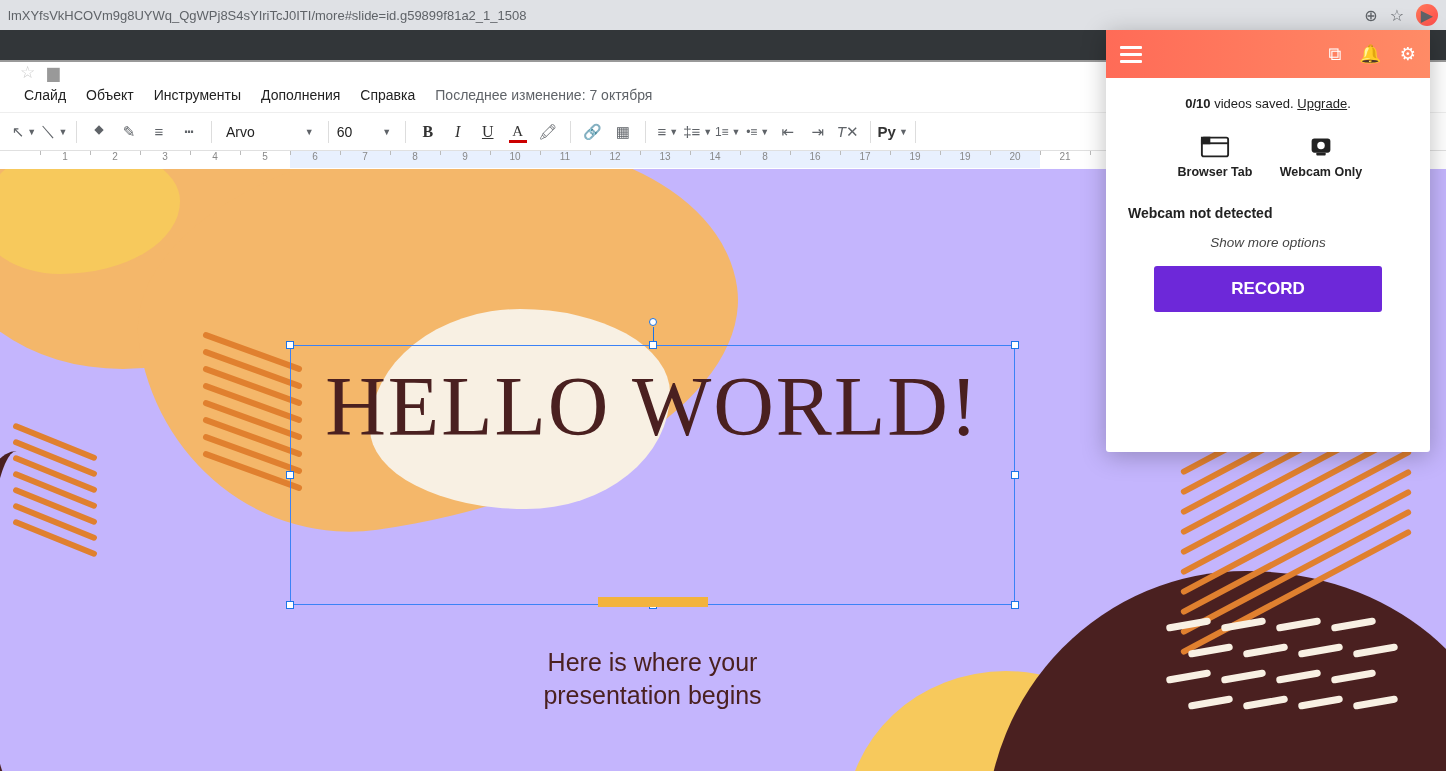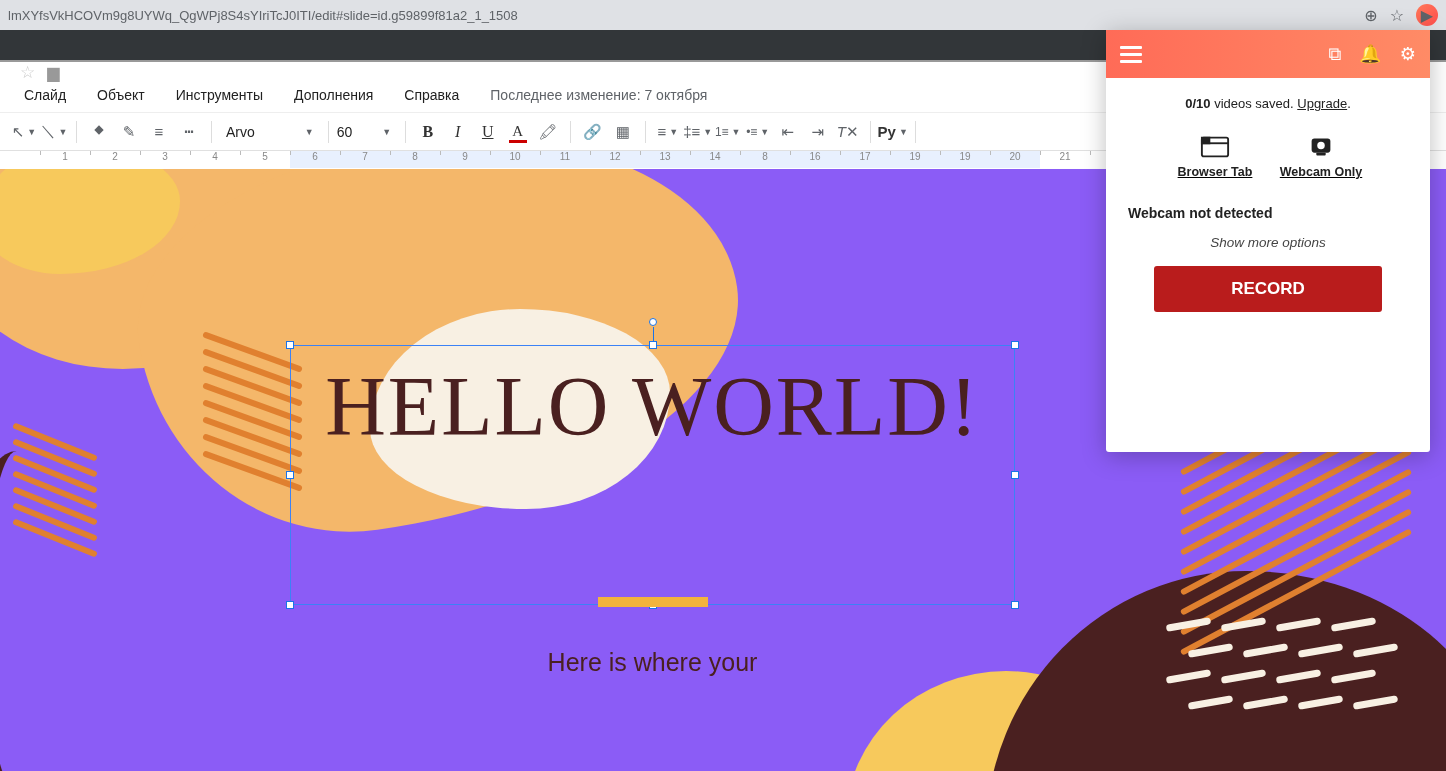"lmXYfsVkHCOVm9g8UYWq_QgWPj8S4sYIriTcJ0IT" span.url { text: QgWPj8S4sYIriTcJ0ITI/edit -> QgWPj8S4sYIriTcJ0ITI/more }
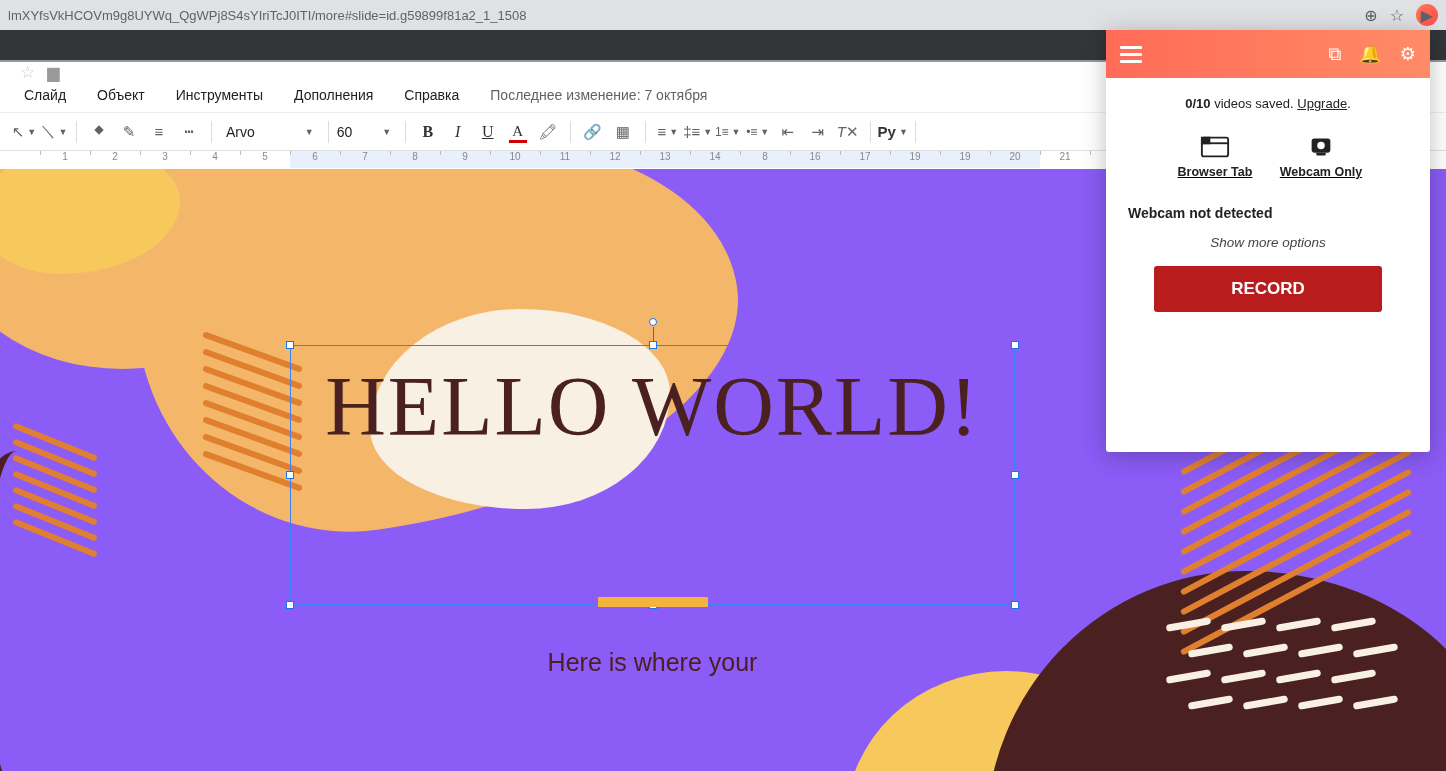"Слайд" .menu-bar { gap: 11px -> 0 }
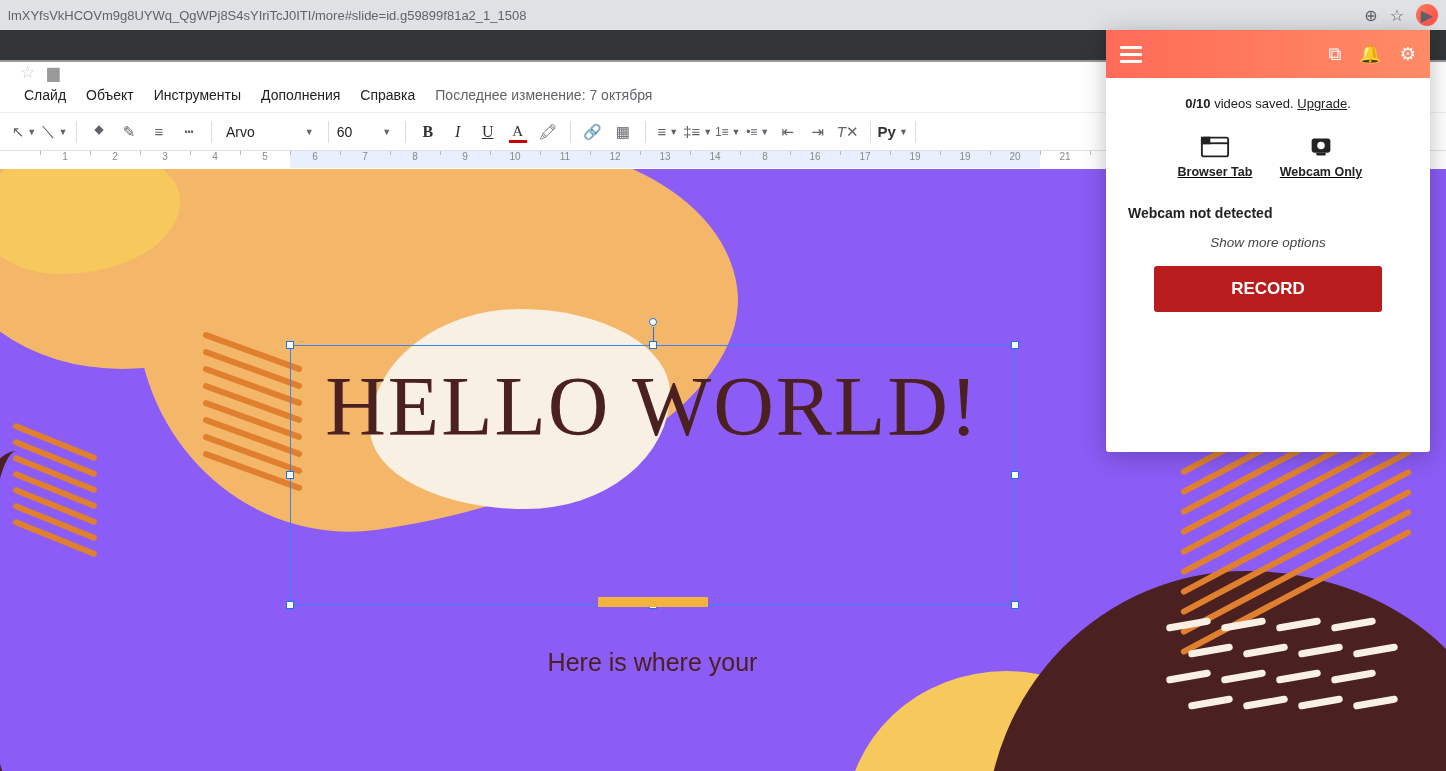"Browser Tab" .mode-row { text-decoration: underline -> none }
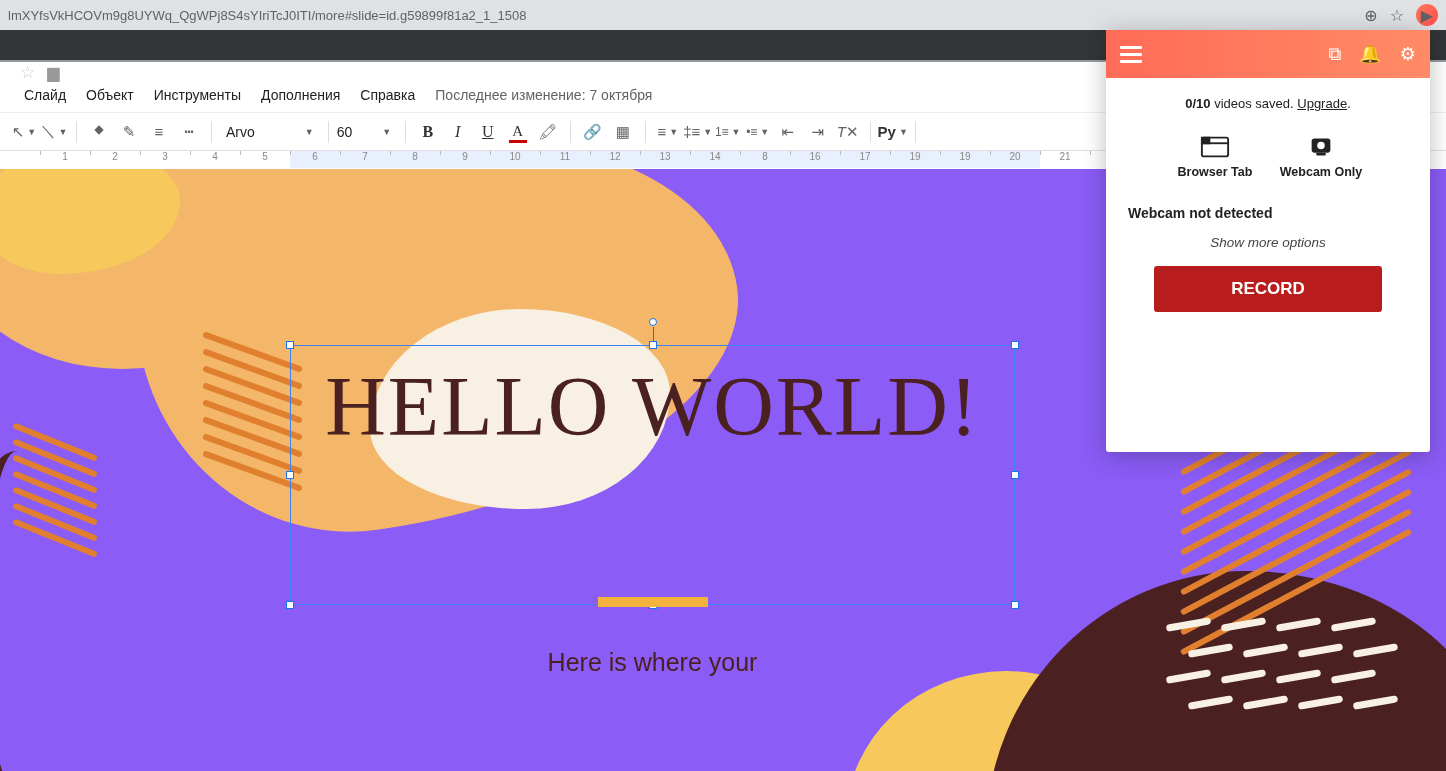"RECORD" .record-btn { background: #b91c1c -> #6d28d9 }
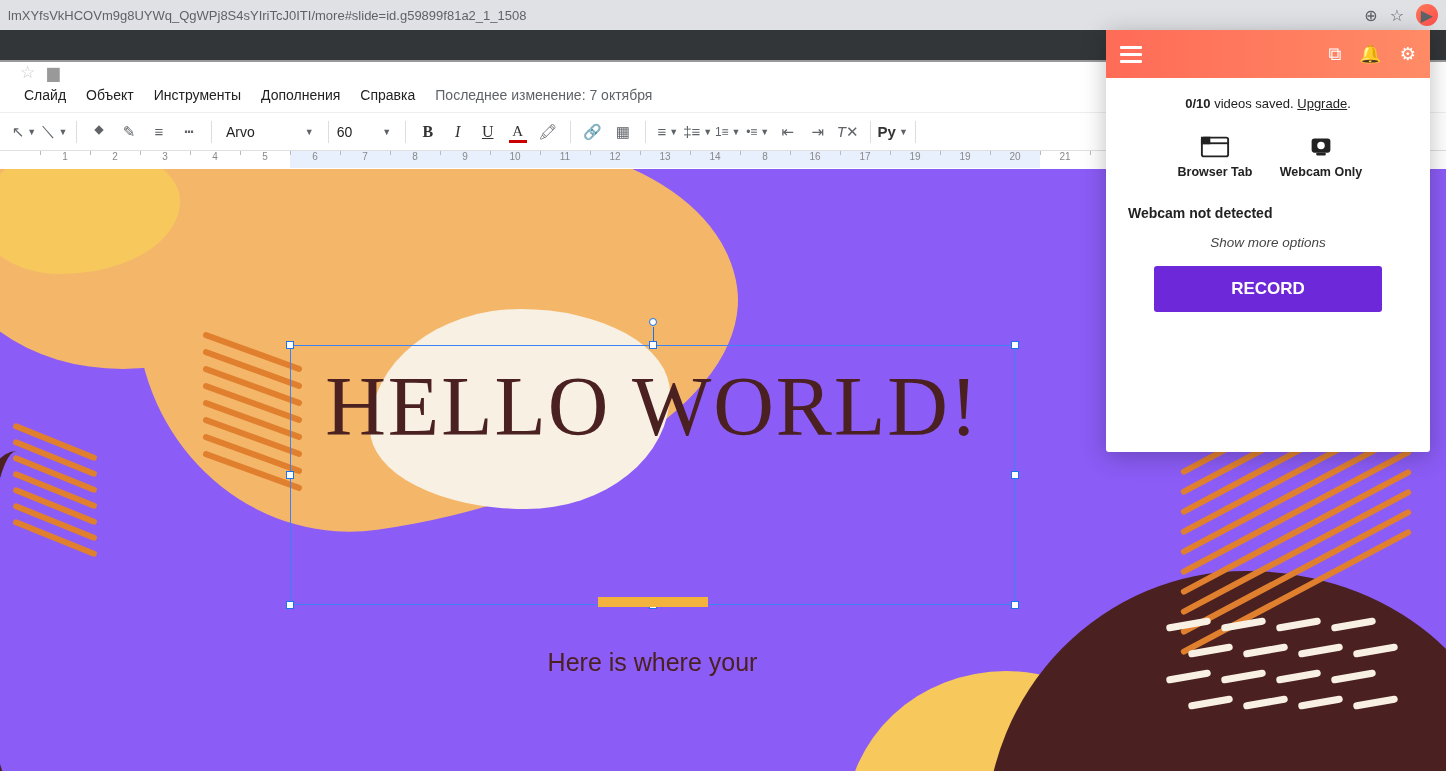"HELLO WORLD!" .canvas-area { background: #8b5cf6 -> #c4b5fd }
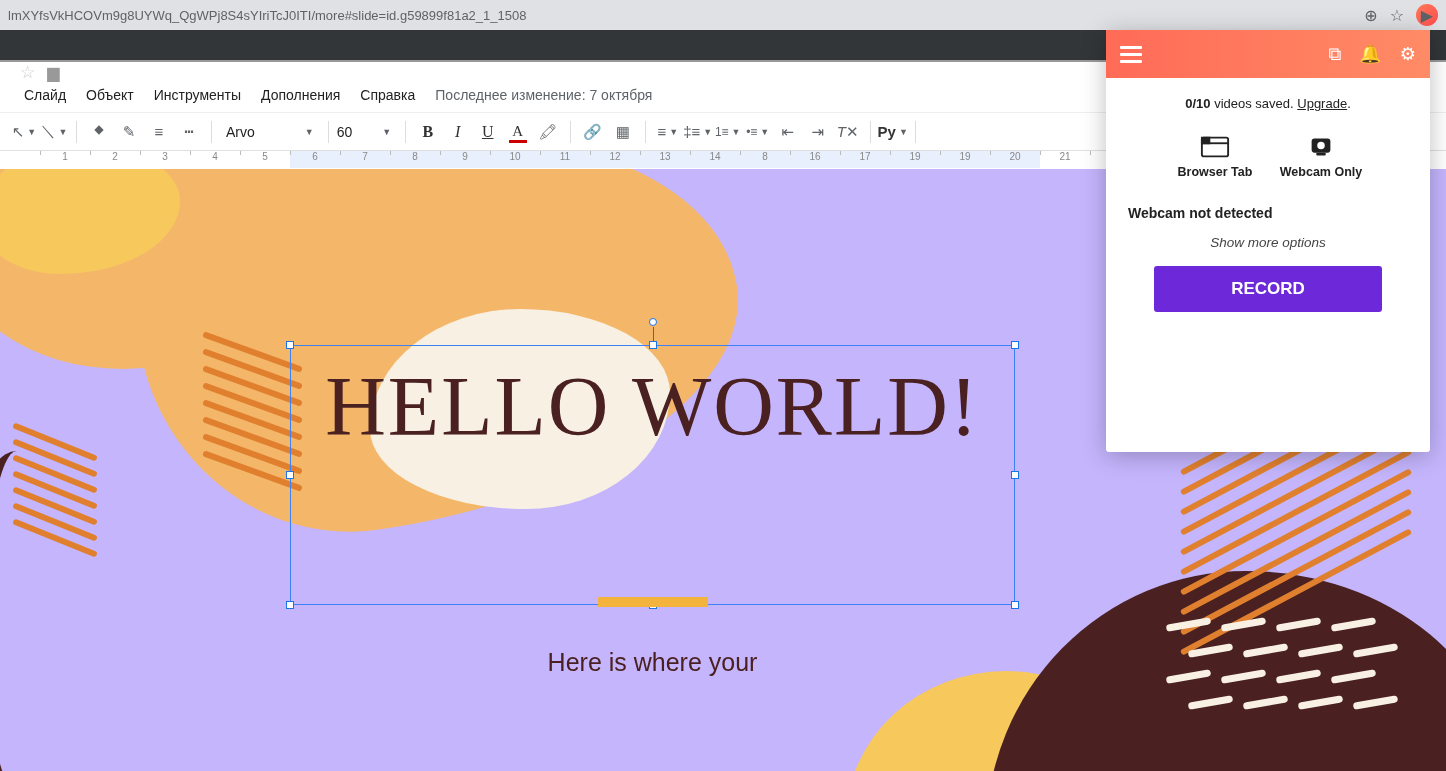"presentation begins" span { html: none -> <span>presentation begins</span> }
